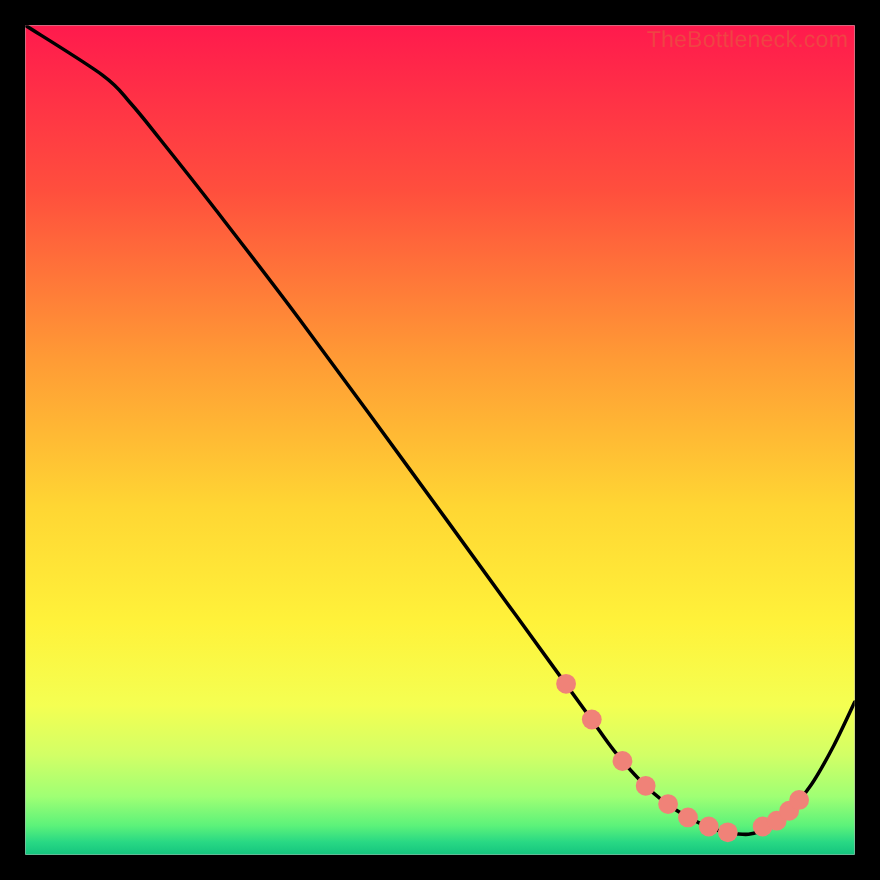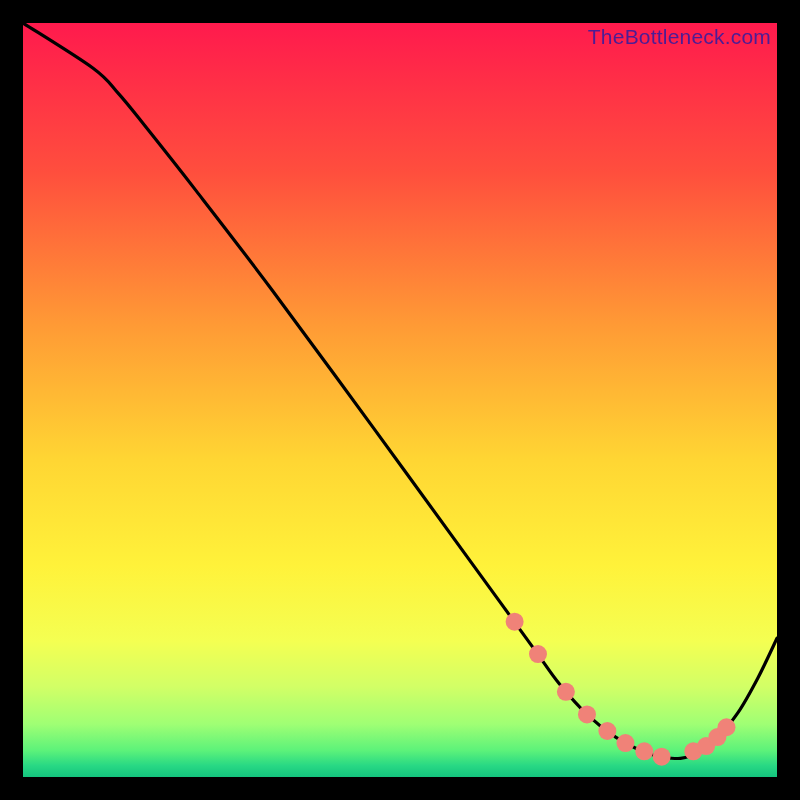"TheBottleneck.com" .watermark { color: #4c1d95 -> #ef4444 }
